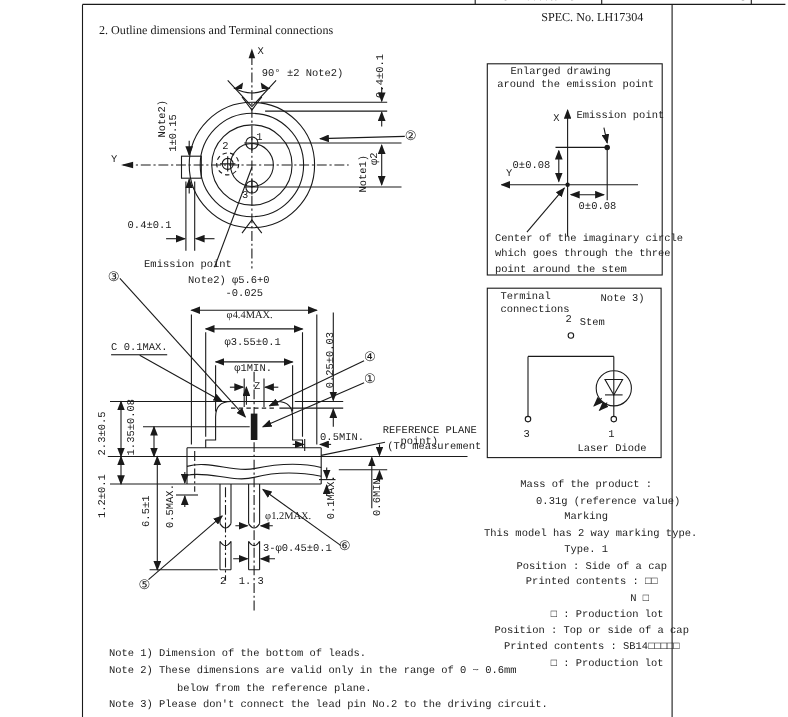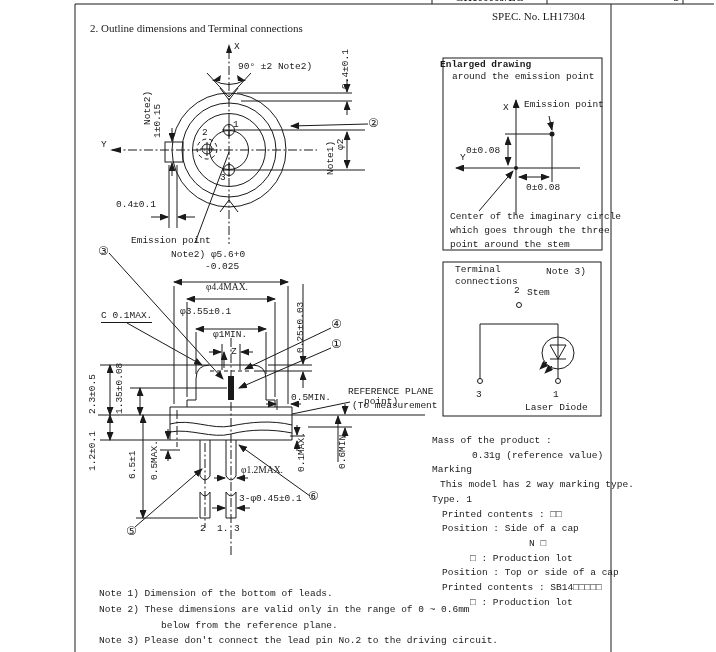"Enlarged drawing" div.lbl { font-weight: bold -> none; left: 440px -> 464px }
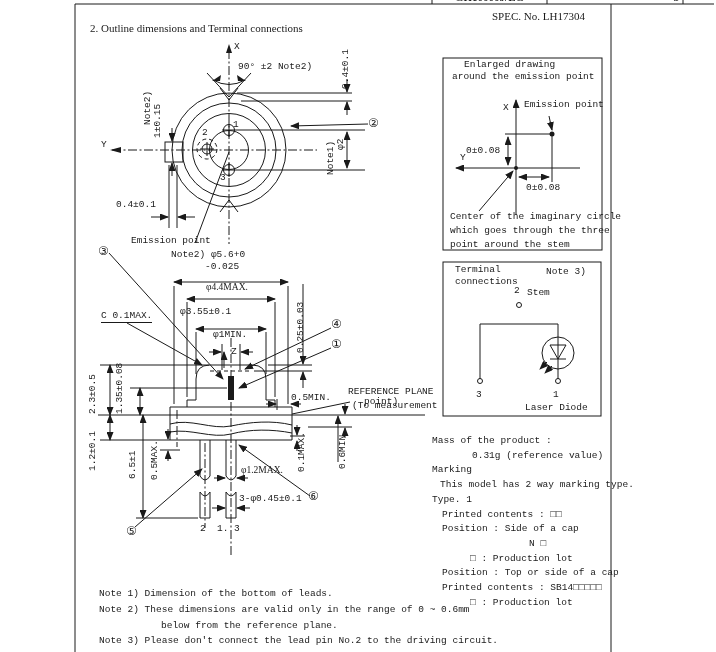"φ3.55±0.1" div.lbl { left: 180px -> 204px }
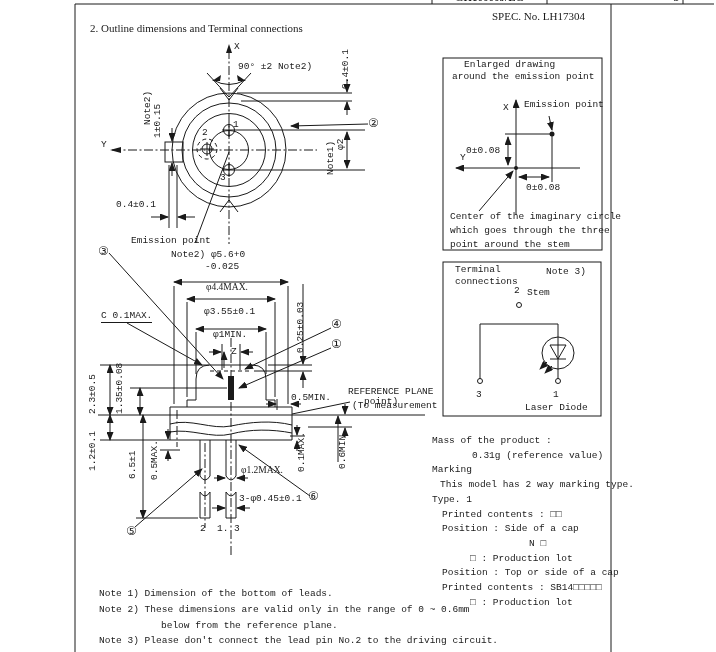"Mass of the product :" div.lbl { text-align: none -> center }
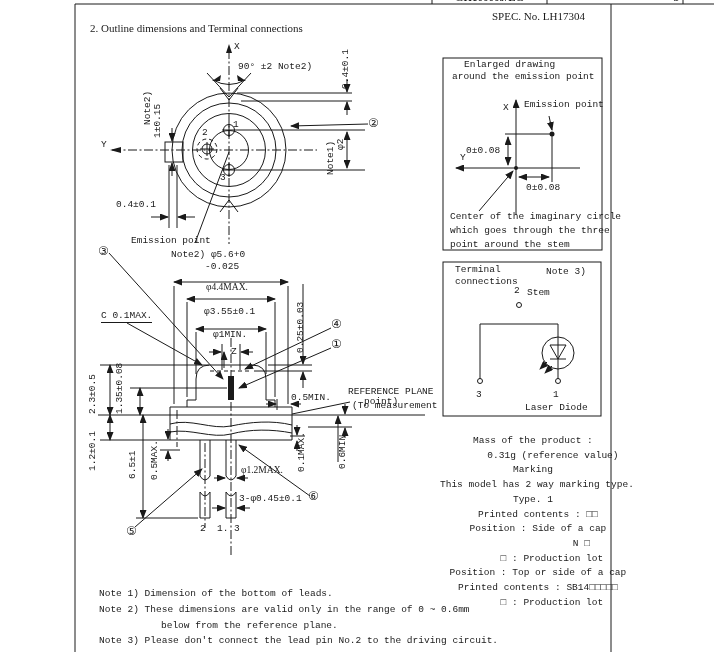"Printed contents : □□" div { order: before "Position : Side of a" -> after "Position : Side of a" }
